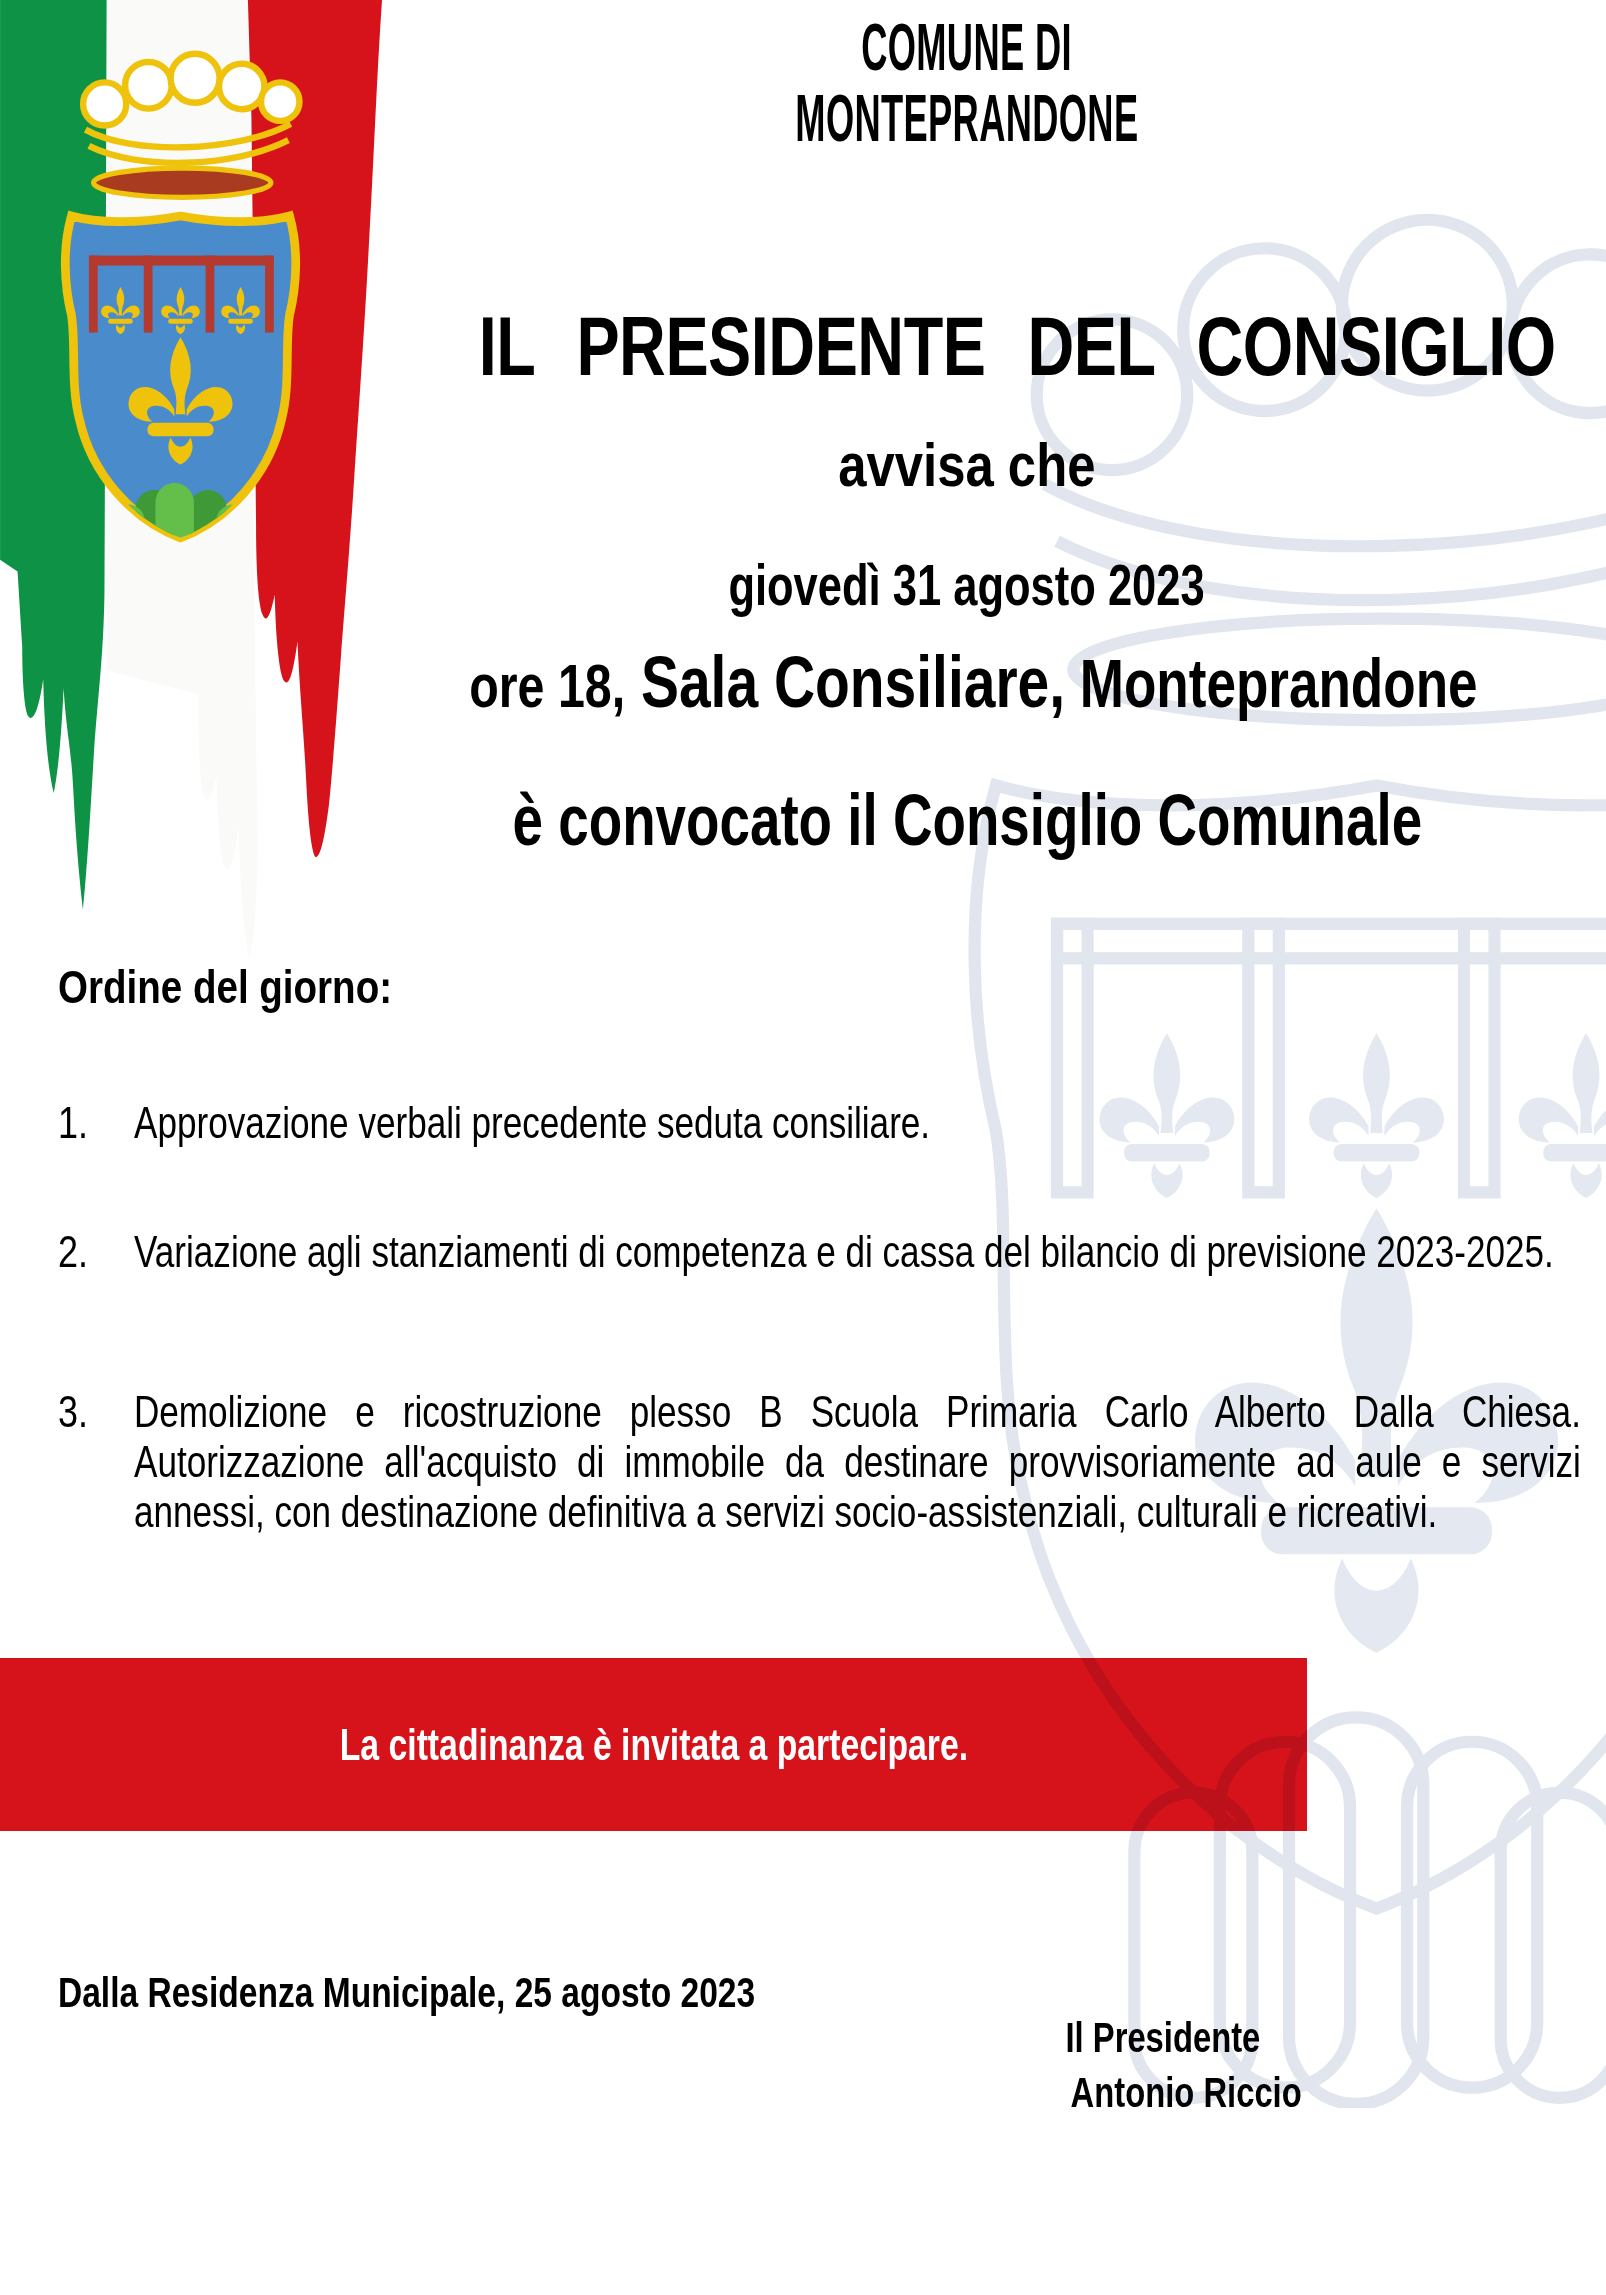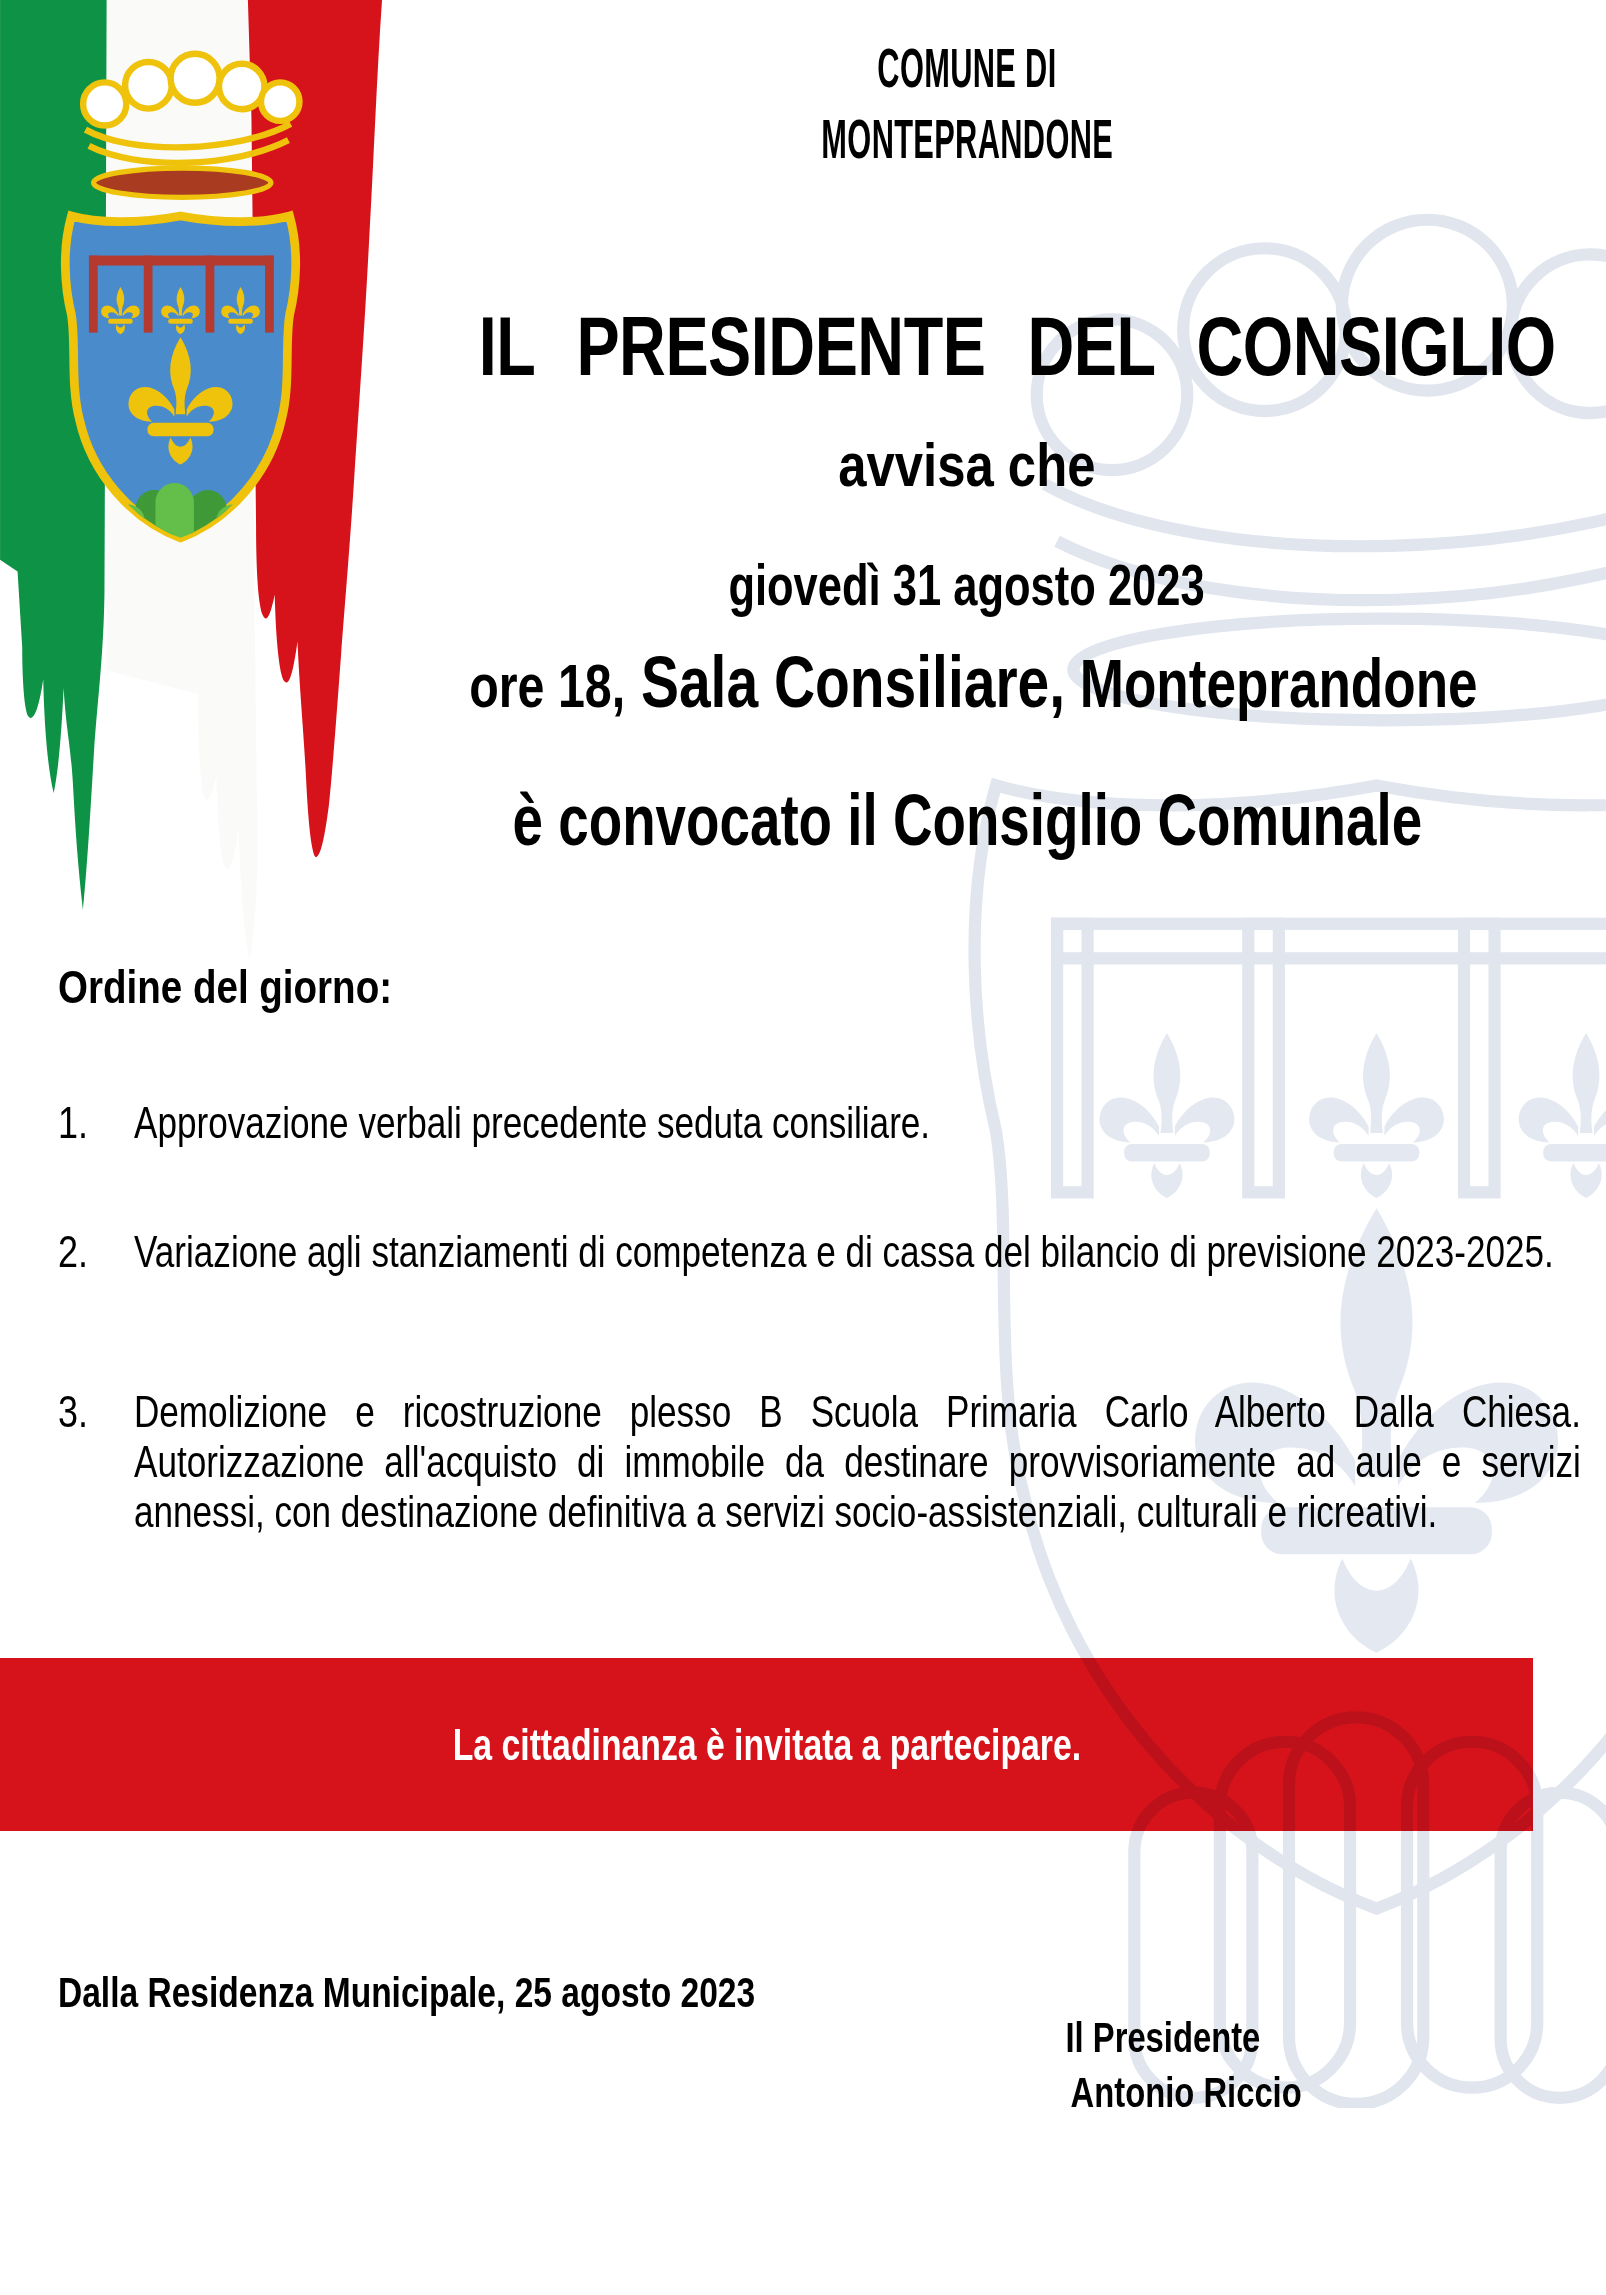"COMUNE DI" #org-title { font-size: 56px -> 66px; top: 32px -> 12px }
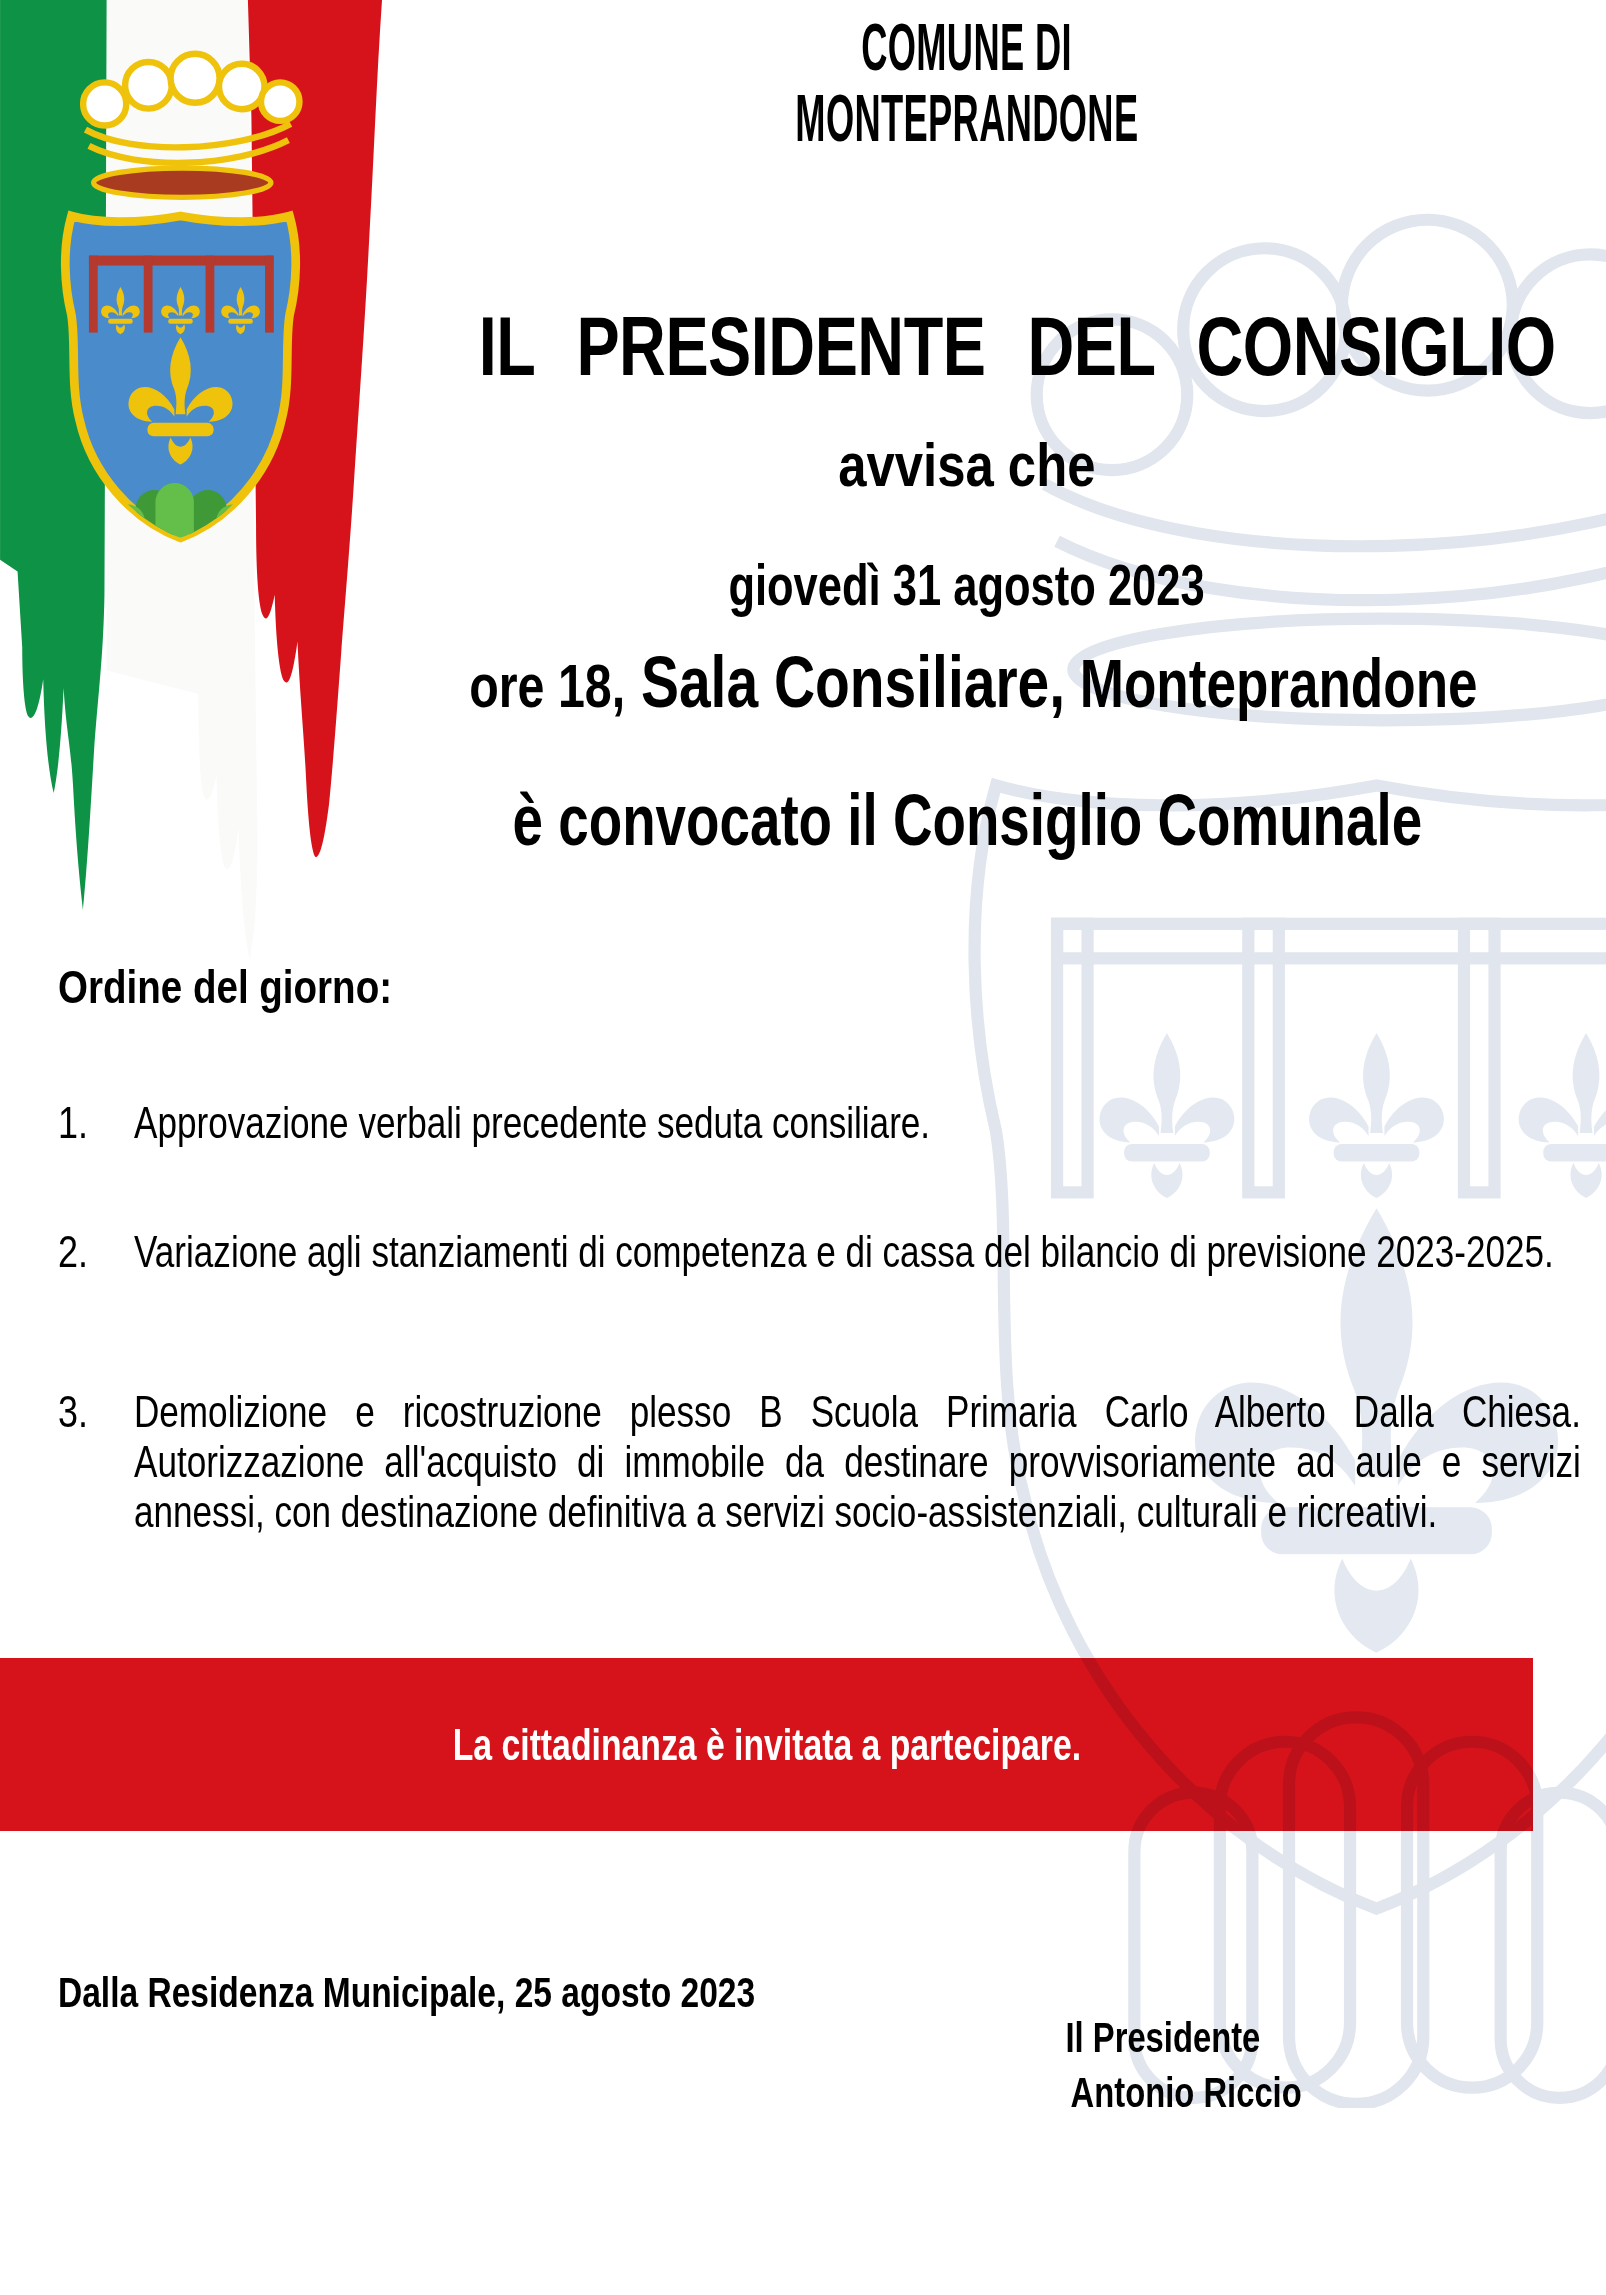"La cittadinanza è invitata a" #banner { width: 1533px -> 1307px }
